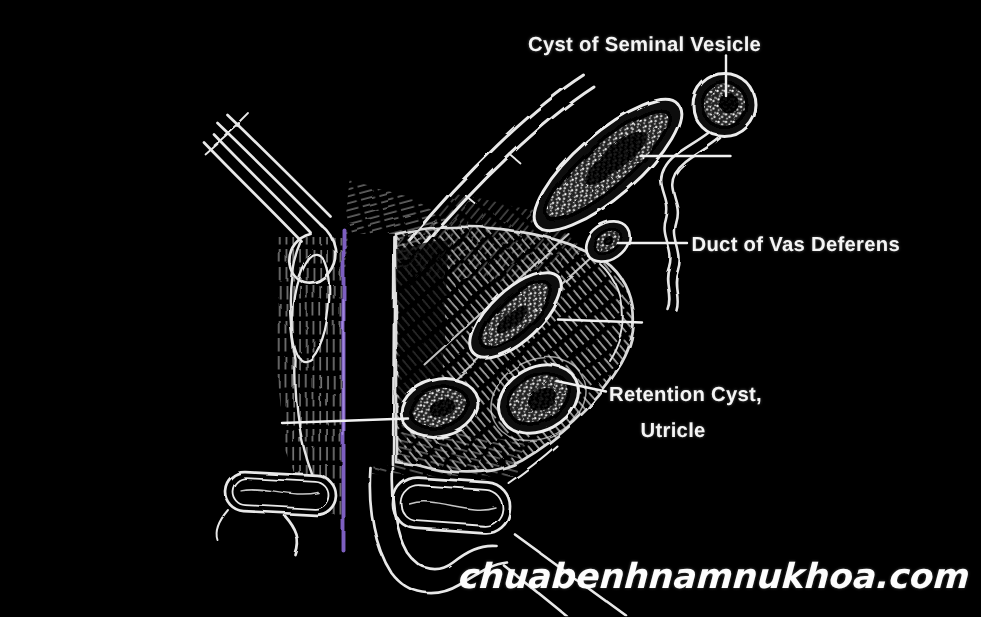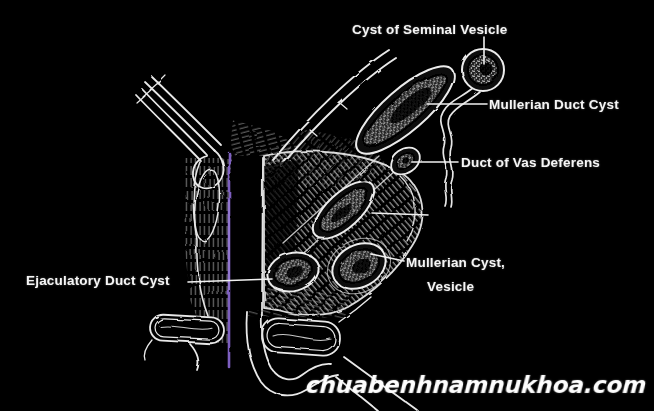"Mullerian Duct Cyst" div.lbl { html: <div>Mullerian Duct Cyst</div> -> none }
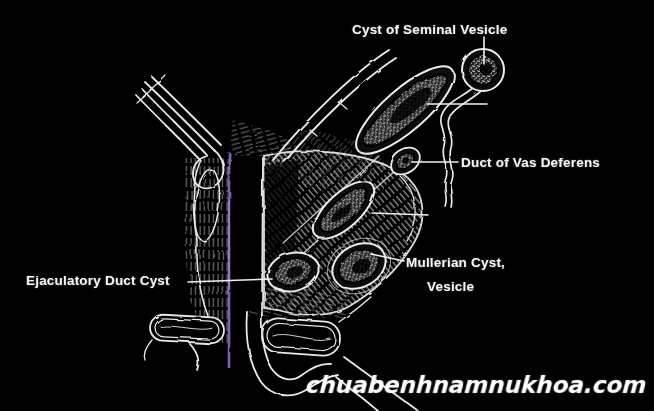"Mullerian Cyst," div.lbl { text: Mullerian -> Retention }
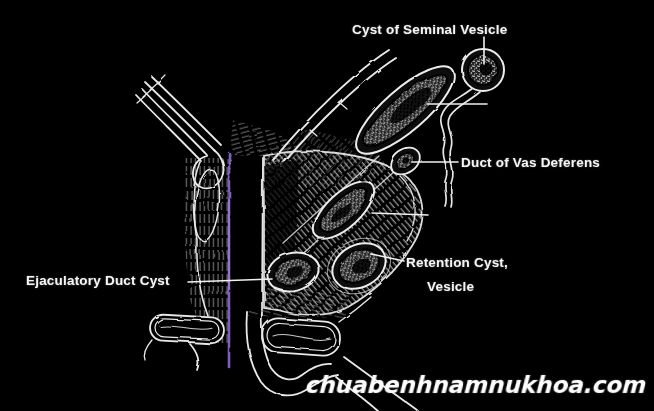"Ejaculatory Duct Cyst" div.lbl { html: <div>Ejaculatory Duct Cyst</div> -> none }
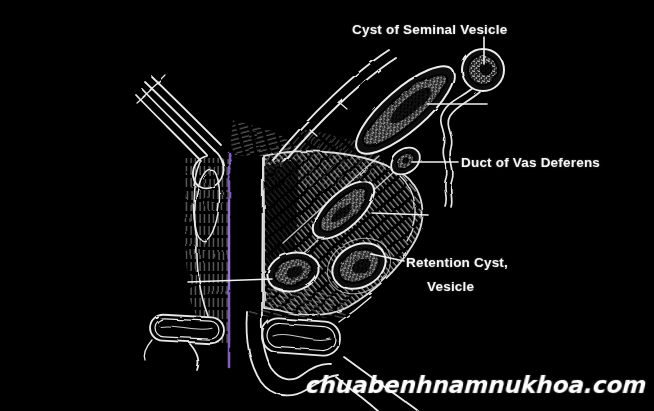"Vesicle" div.lbl { text: Vesicle -> Utricle }
